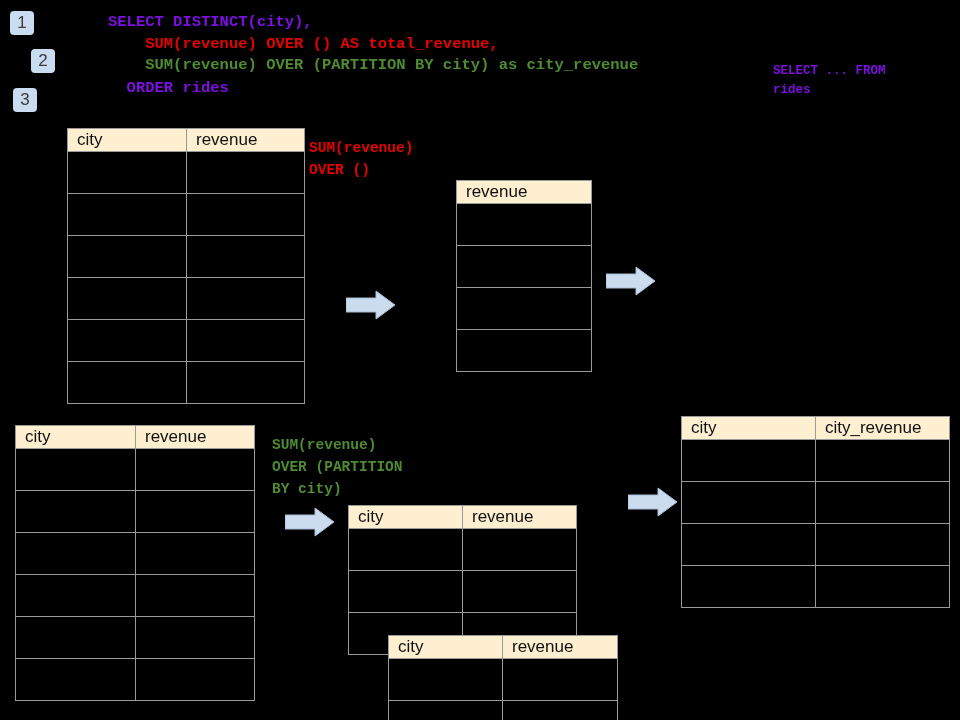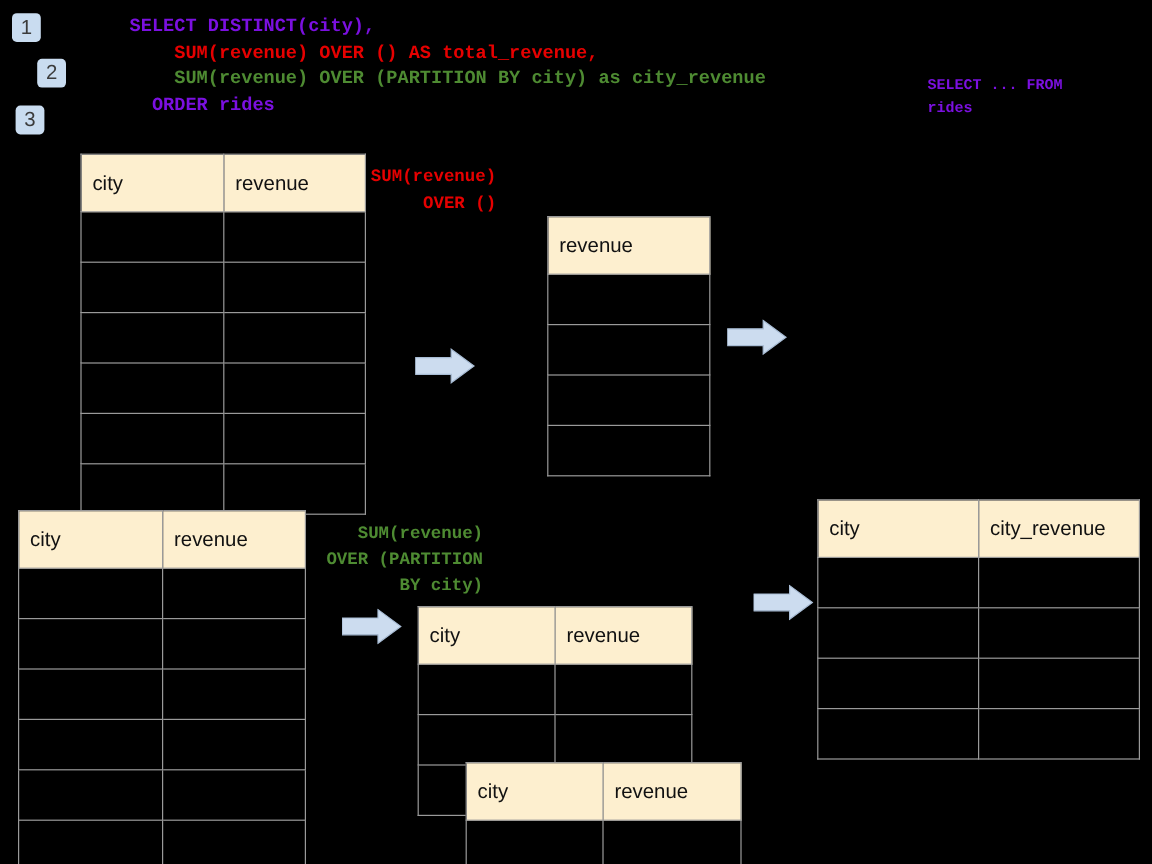"city" .tbl th { height: 48px -> 23px }
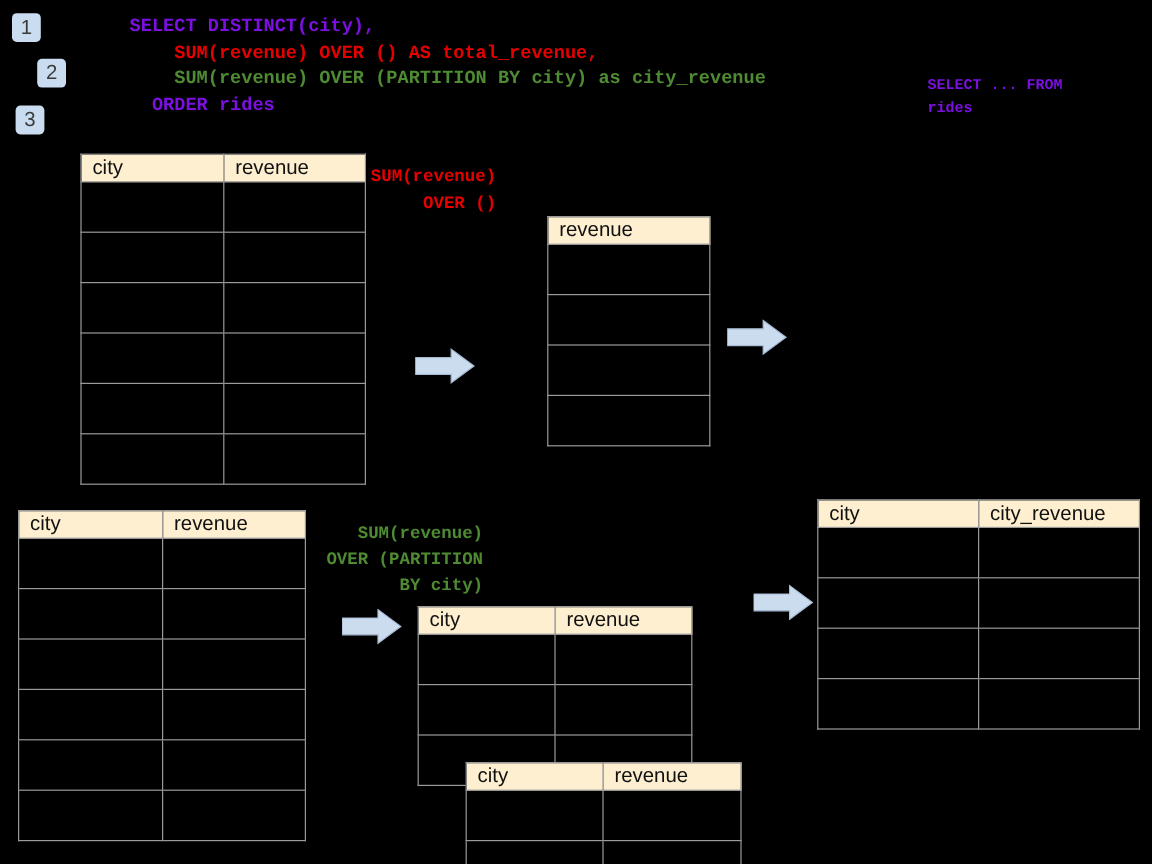"SUM(revenue)" .annot { text-align: right -> none }
